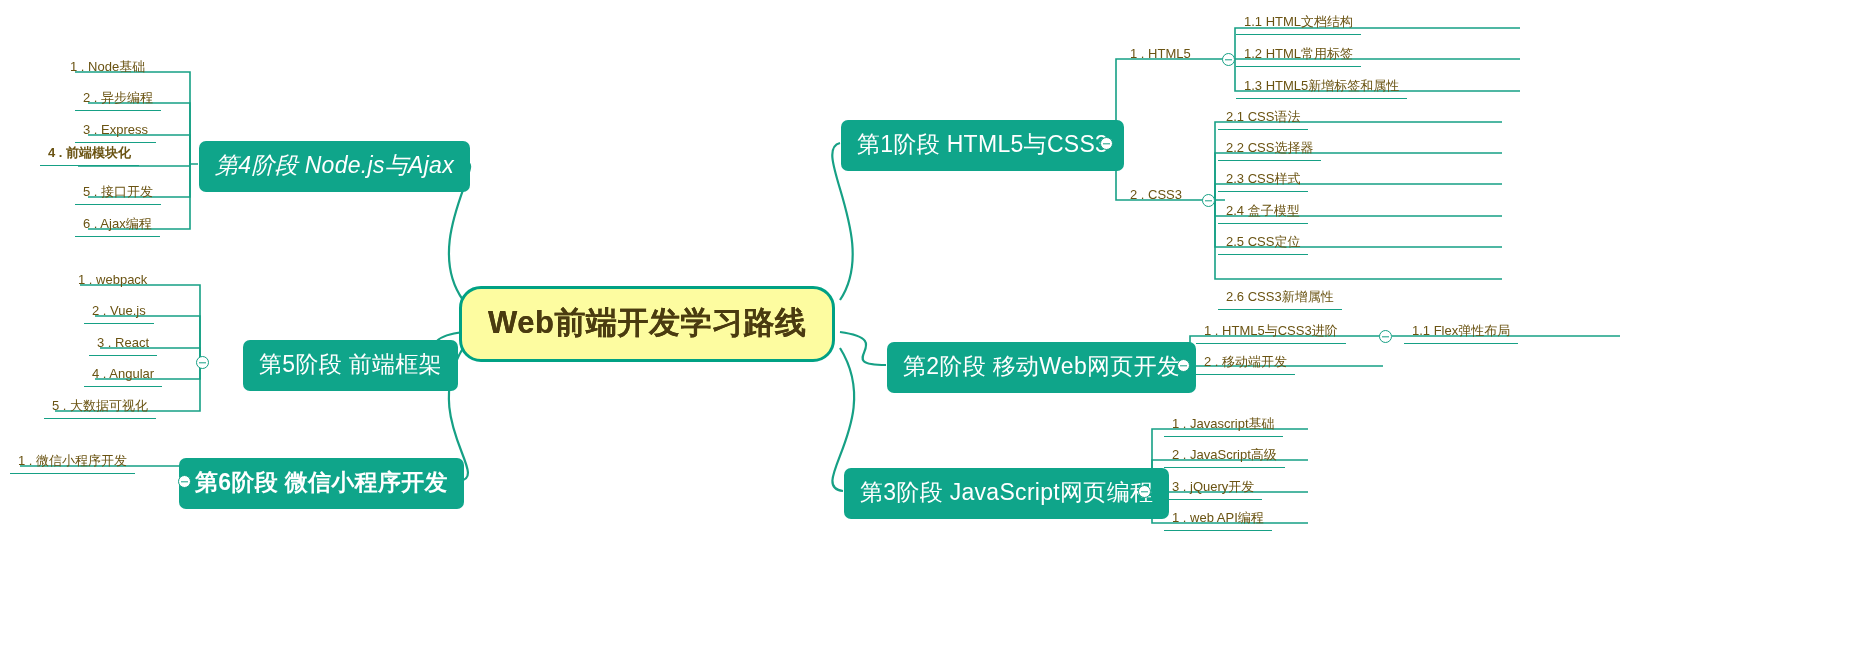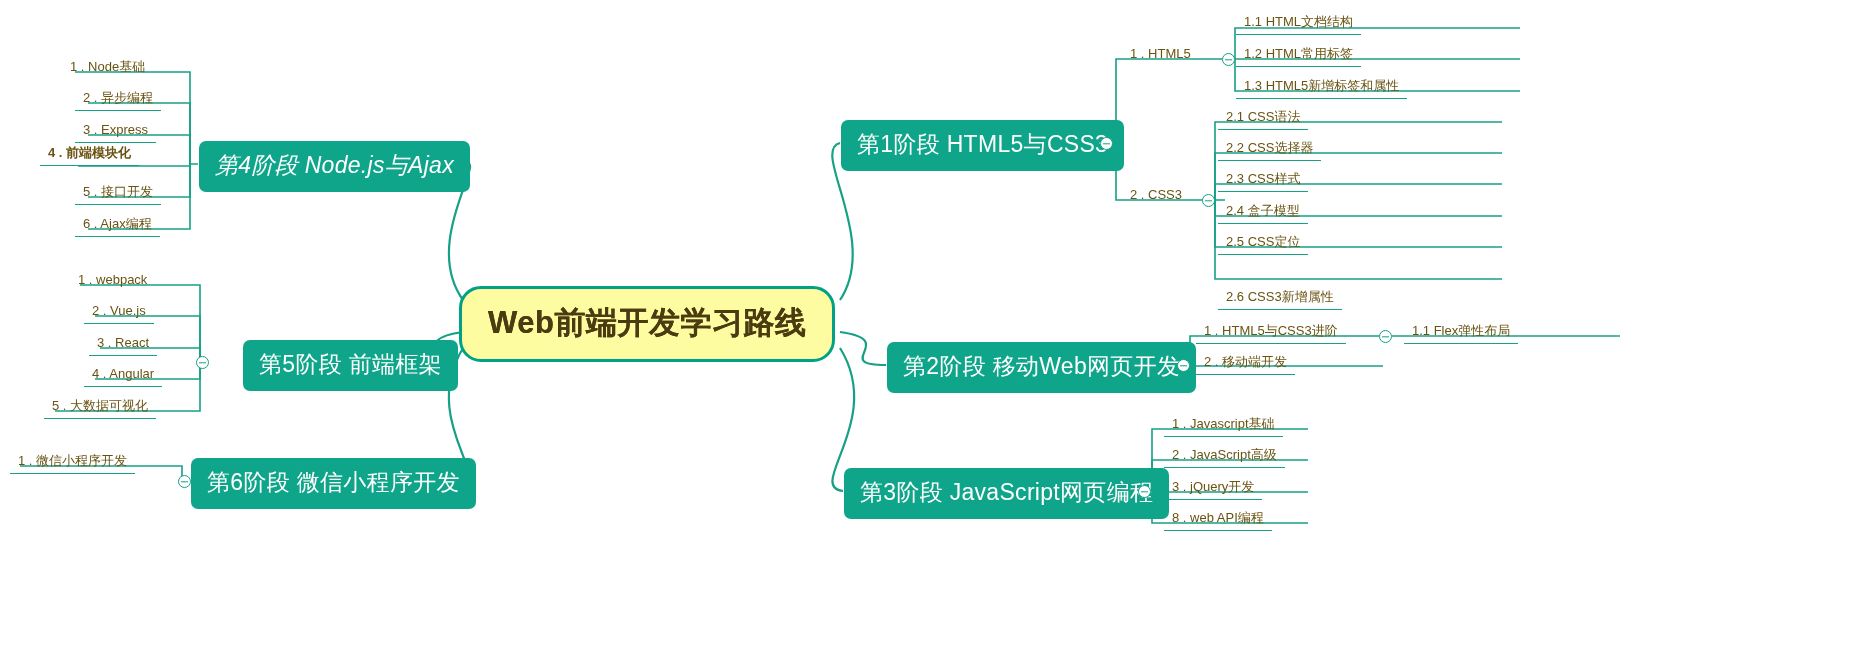"第6阶段 微信小程序开发" div.node { font-weight: none -> bold; left: 191px -> 179px }
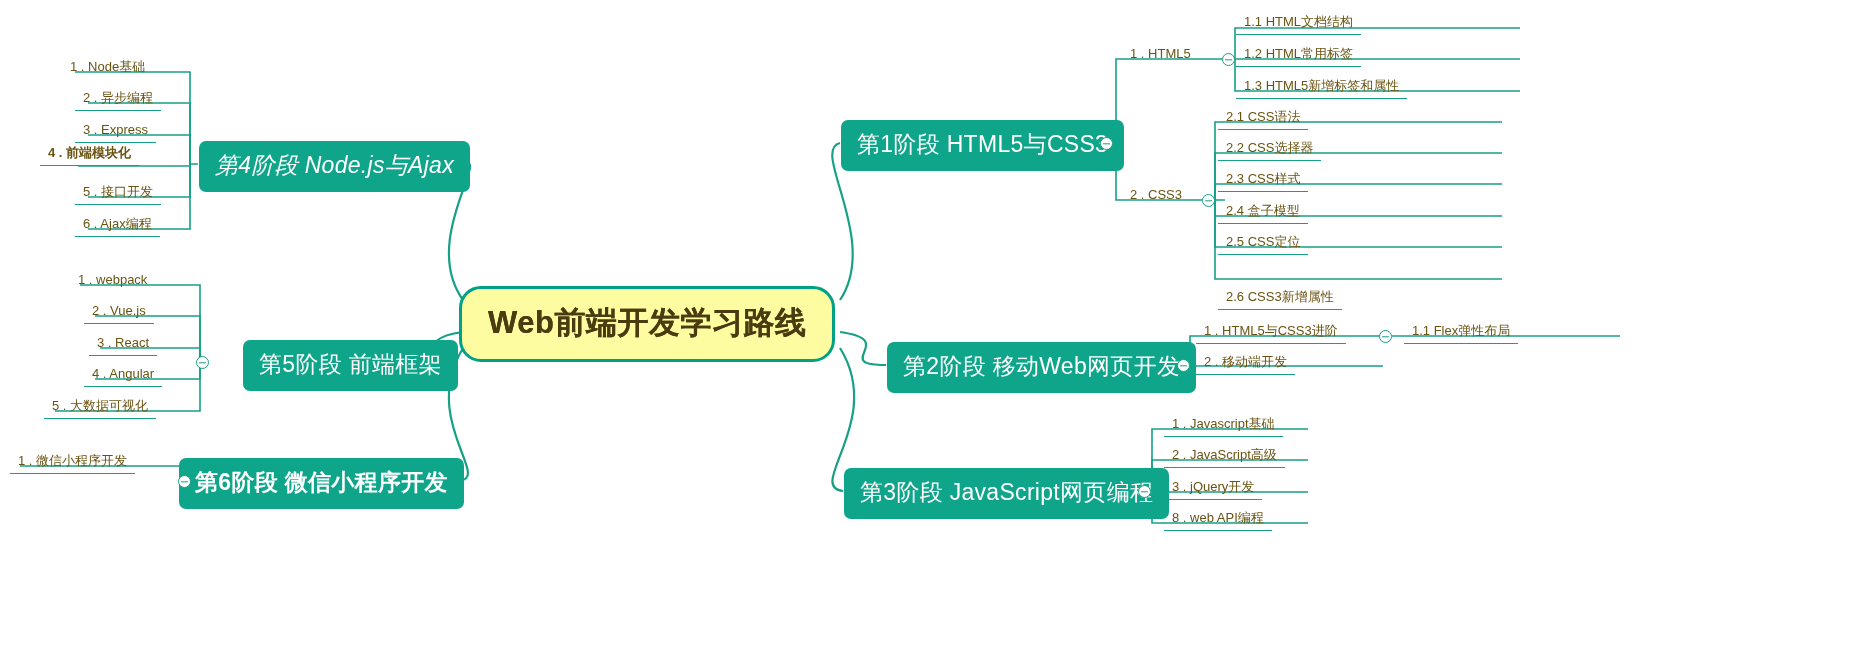"8 . web API编程" div.node { text: 8 -> 1 }
